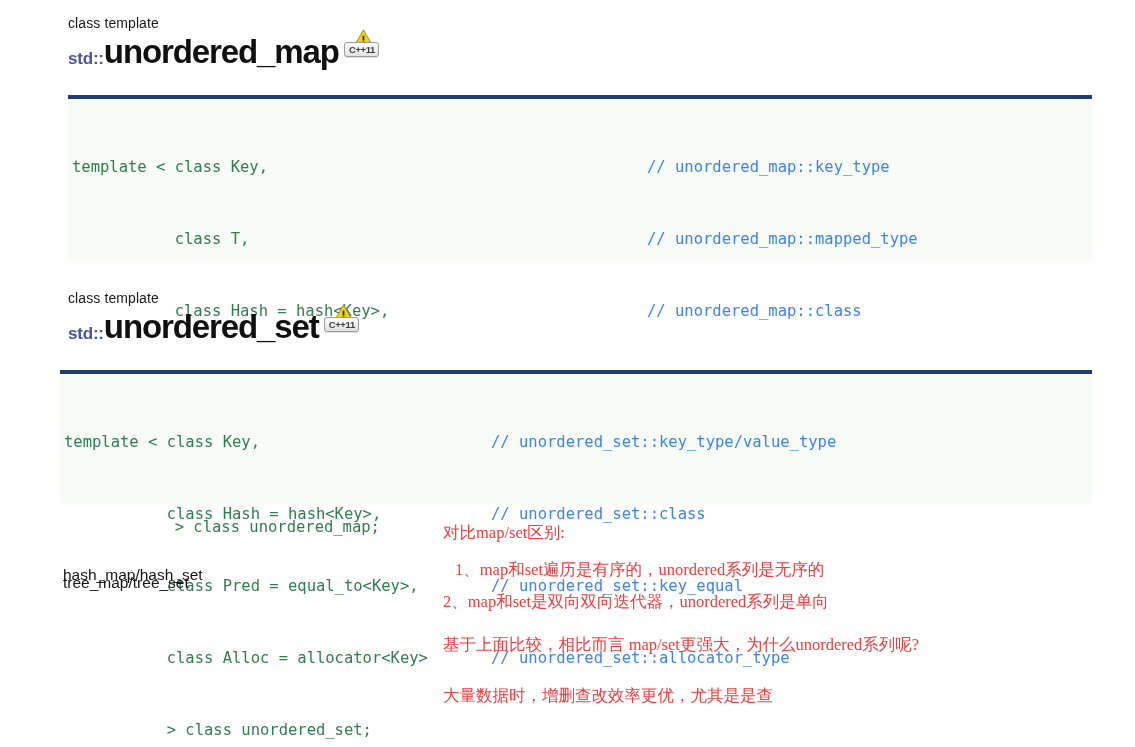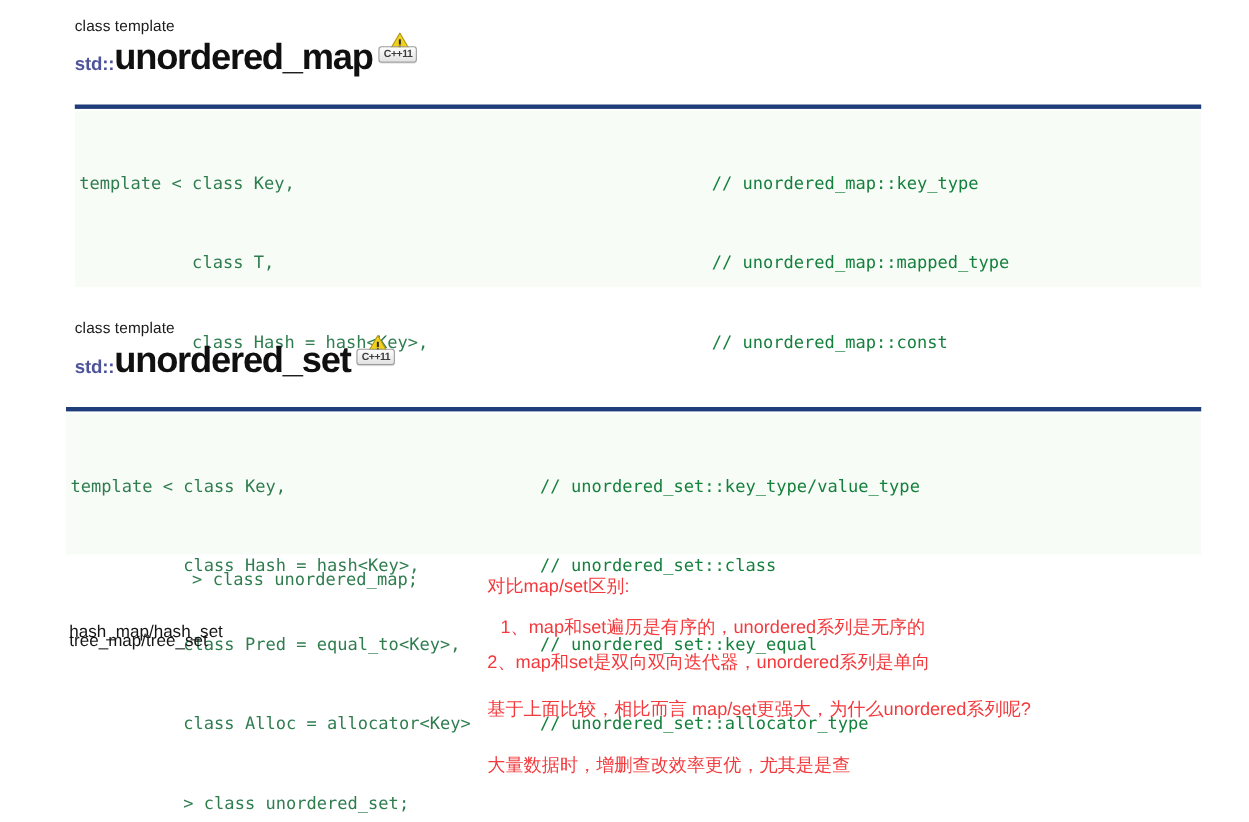"// unordered_map::key_type" .code-cmt { color: #15803d -> #3b82f6 }
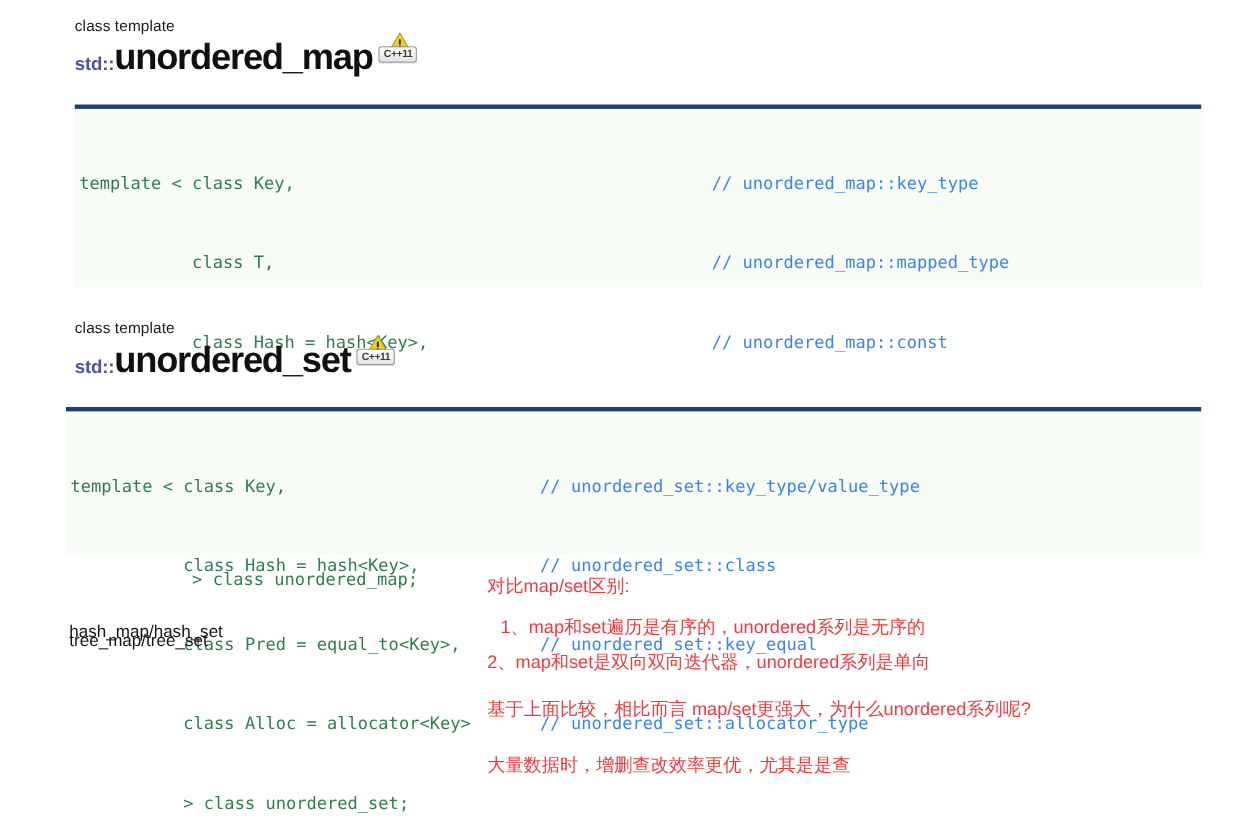"// unordered_map::const" span.code-cmt { text: map::const -> map::class }
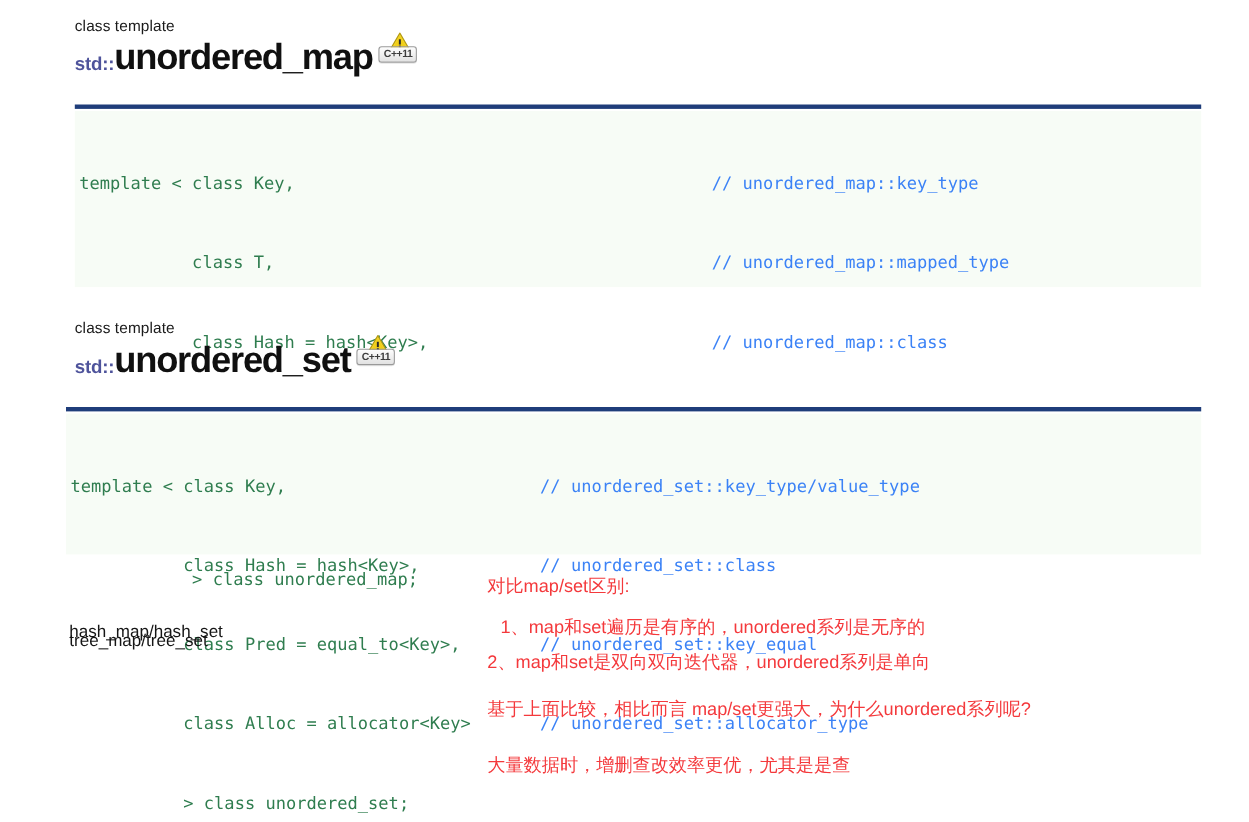"对比map/set区别:" .annot { font-family: Liberation Sans, sans-serif -> Liberation Serif, serif }
